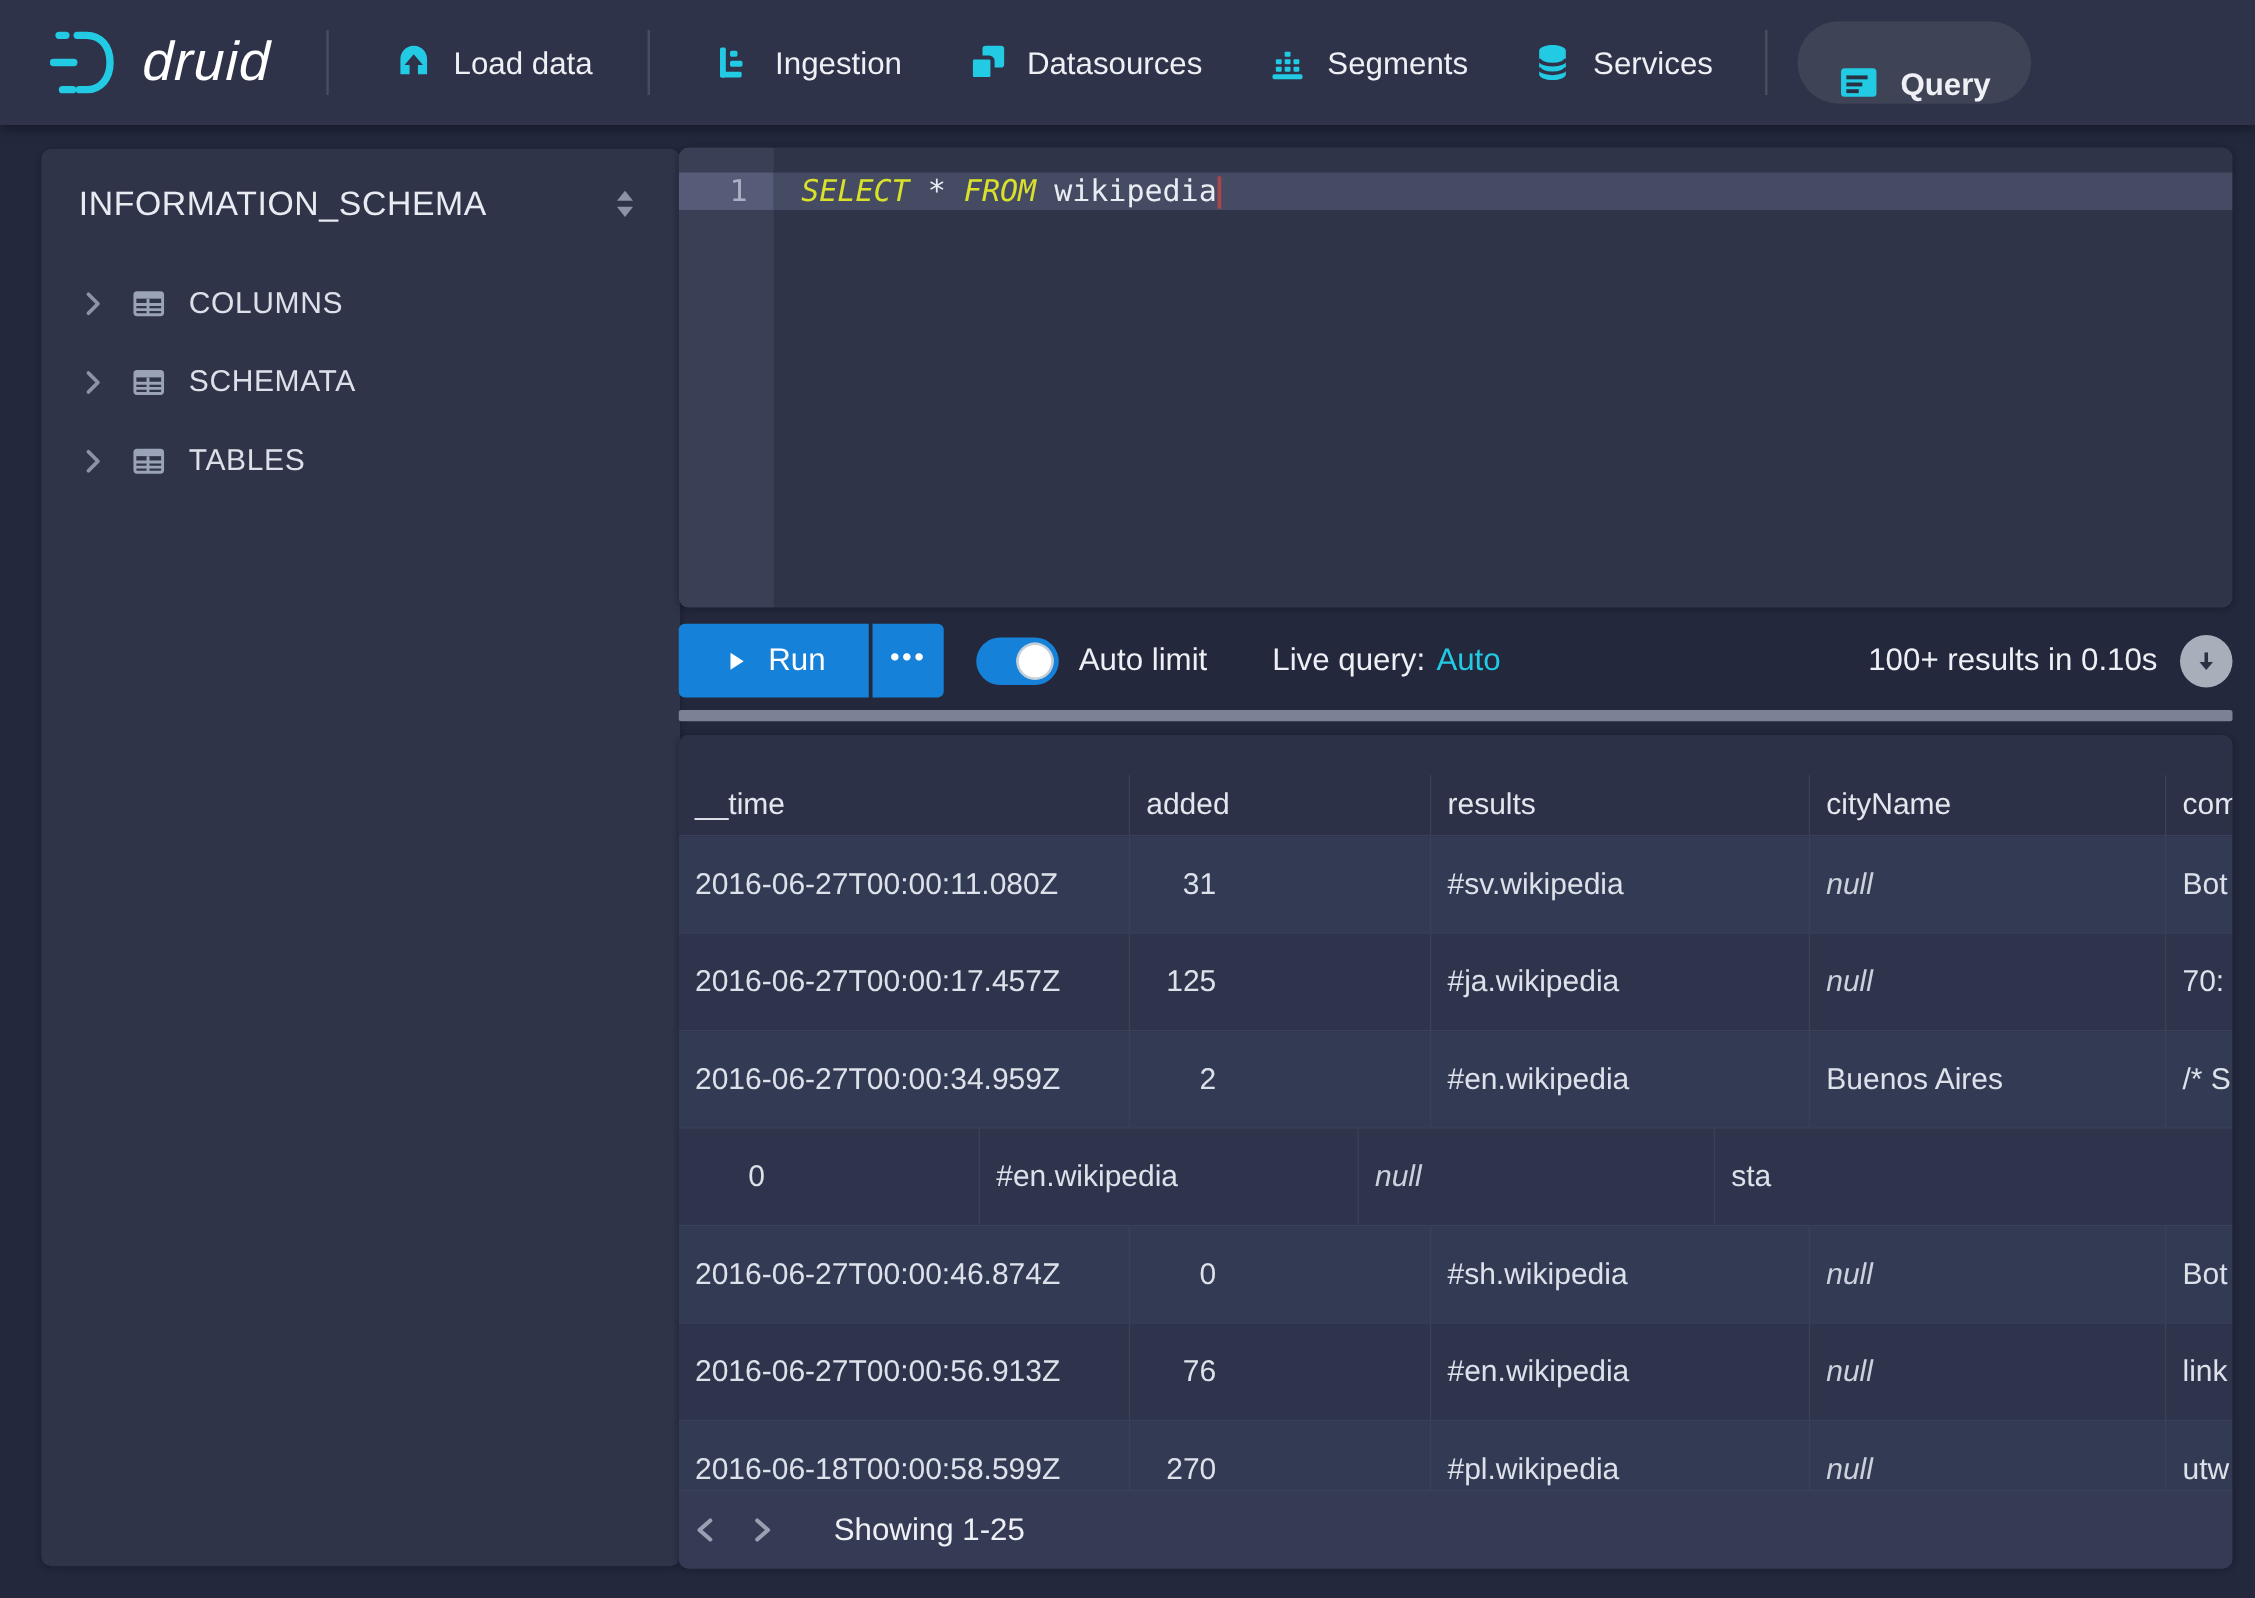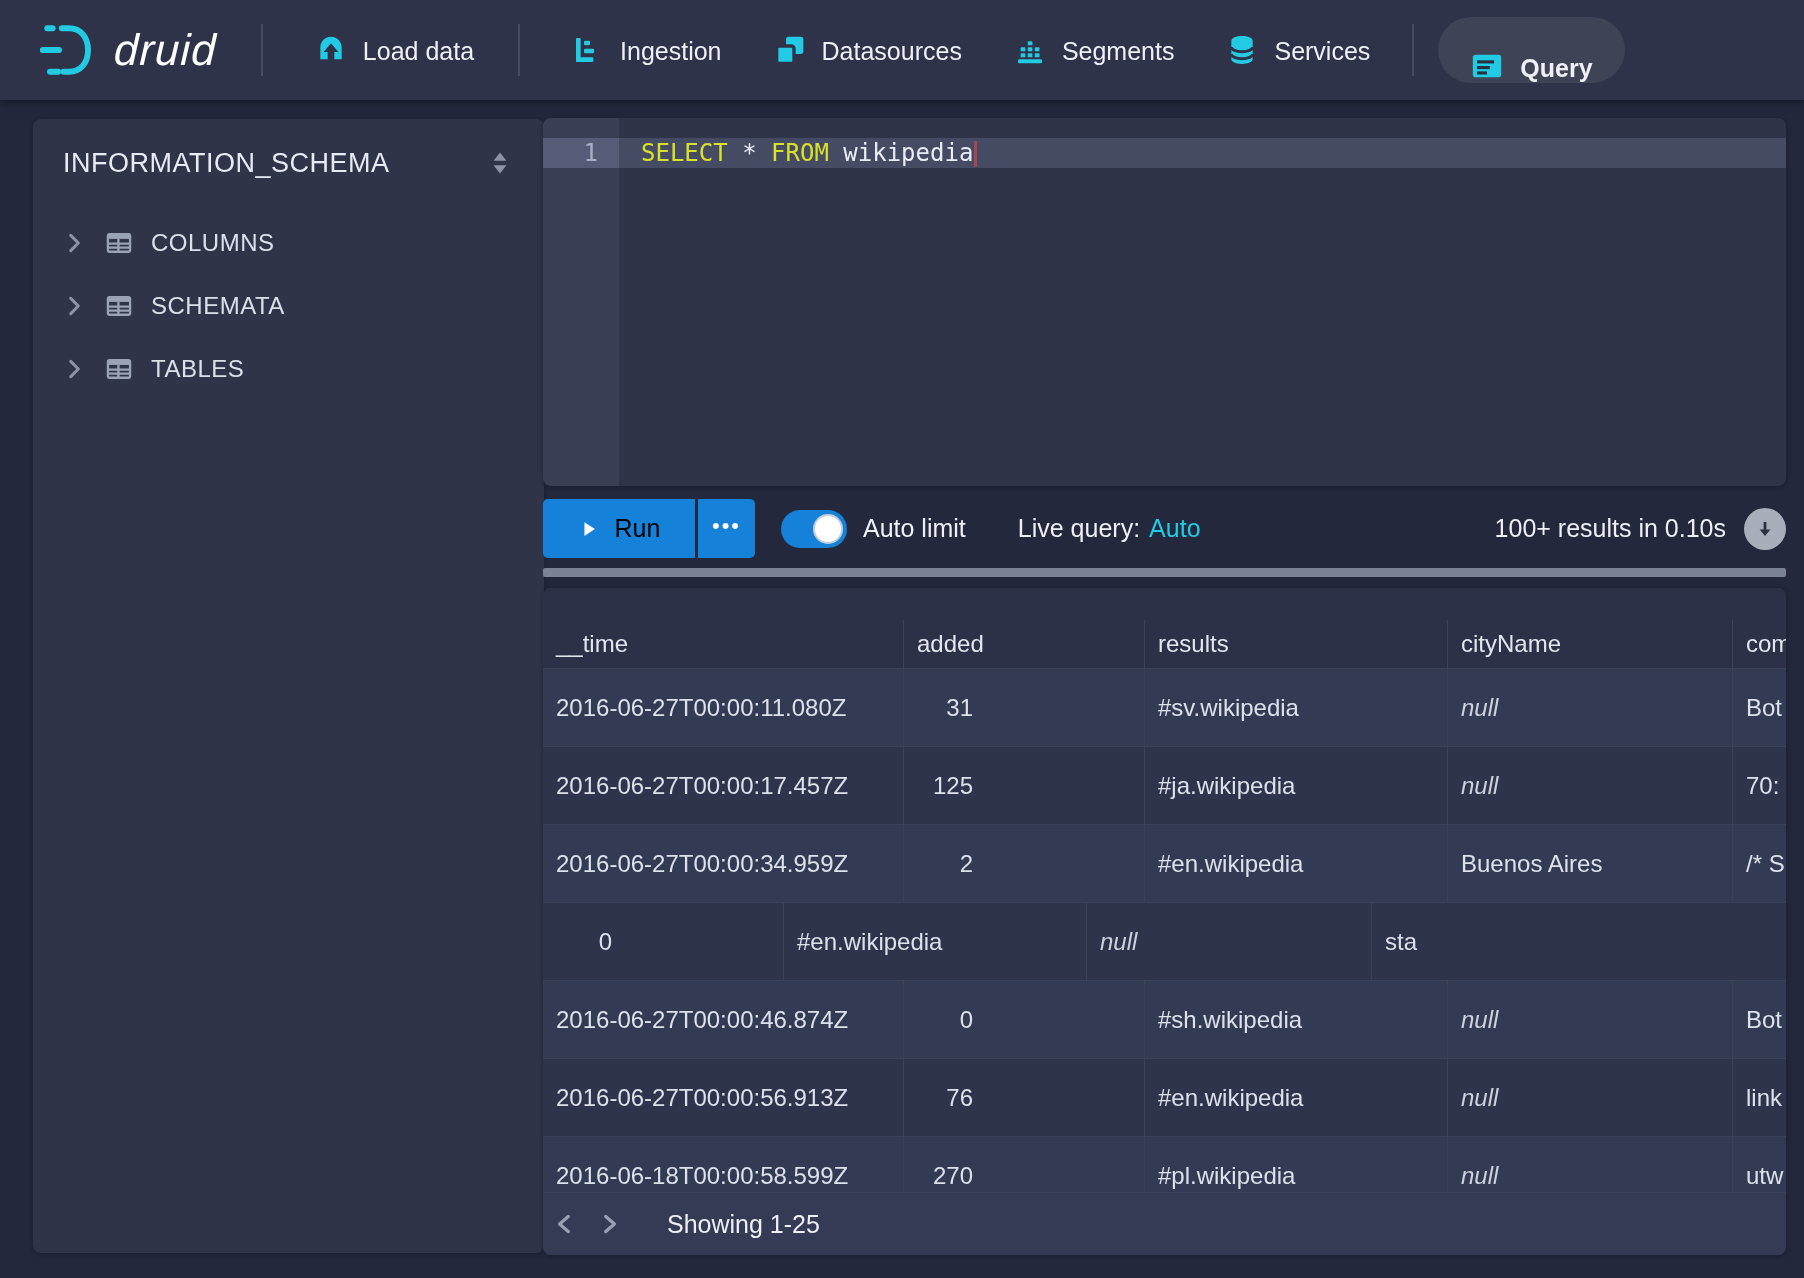"SELECT" .tok-kw { font-style: none -> italic }
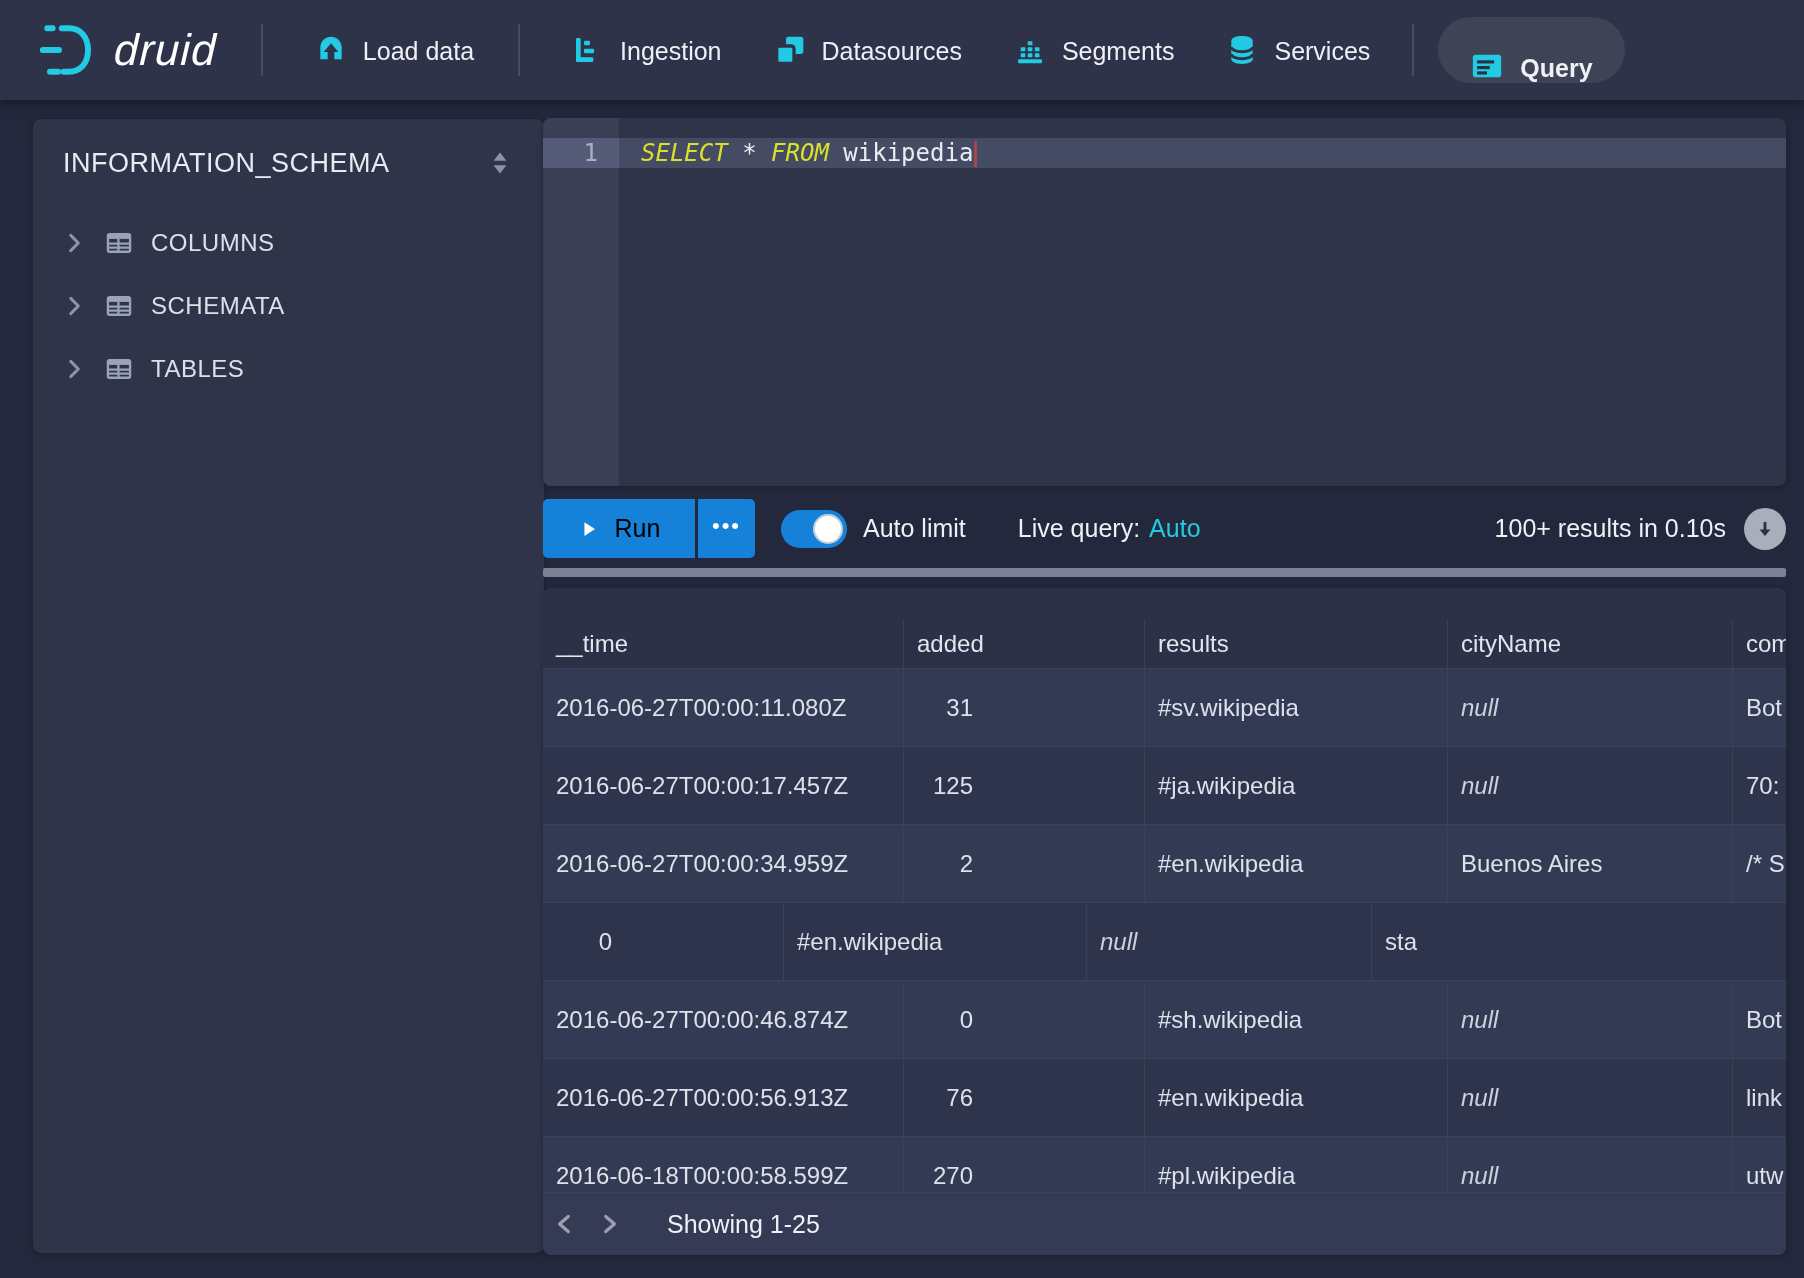"Run" .btn-run { color: #000000 -> #ffffff }
